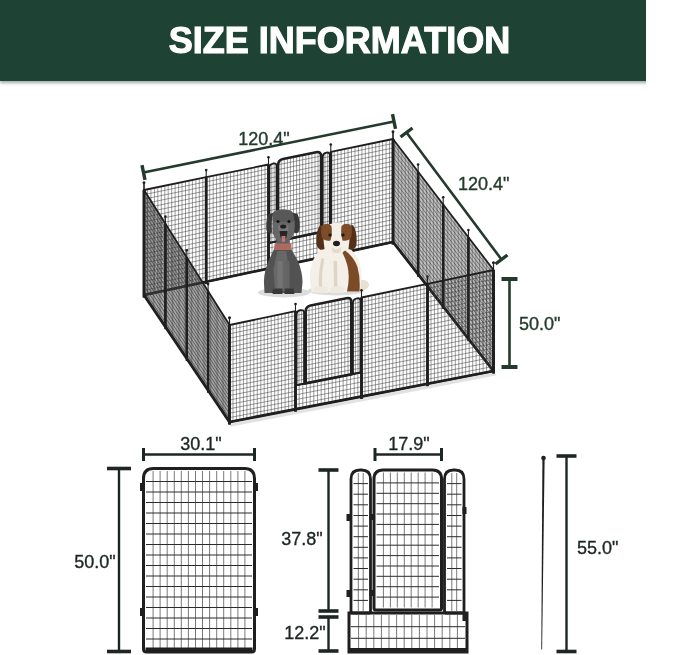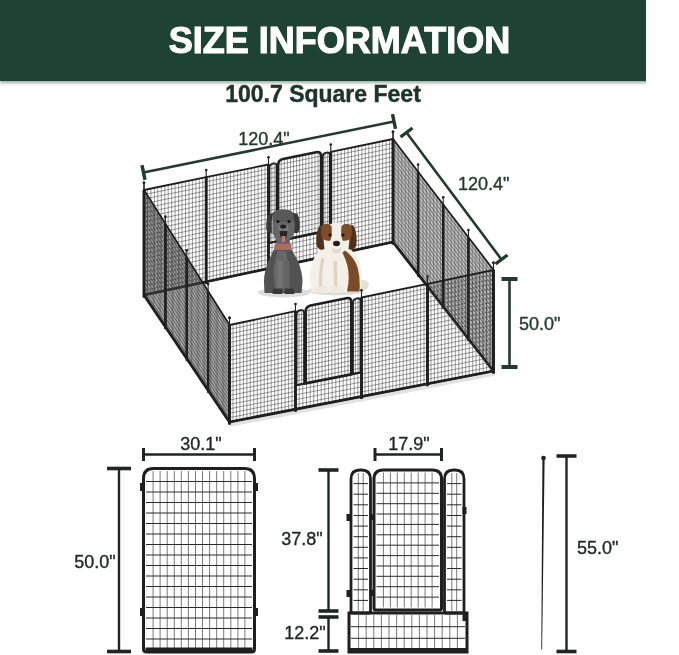"100.7 Square Feet" div { html: <div>100.7 Square Feet</div> -> none }
